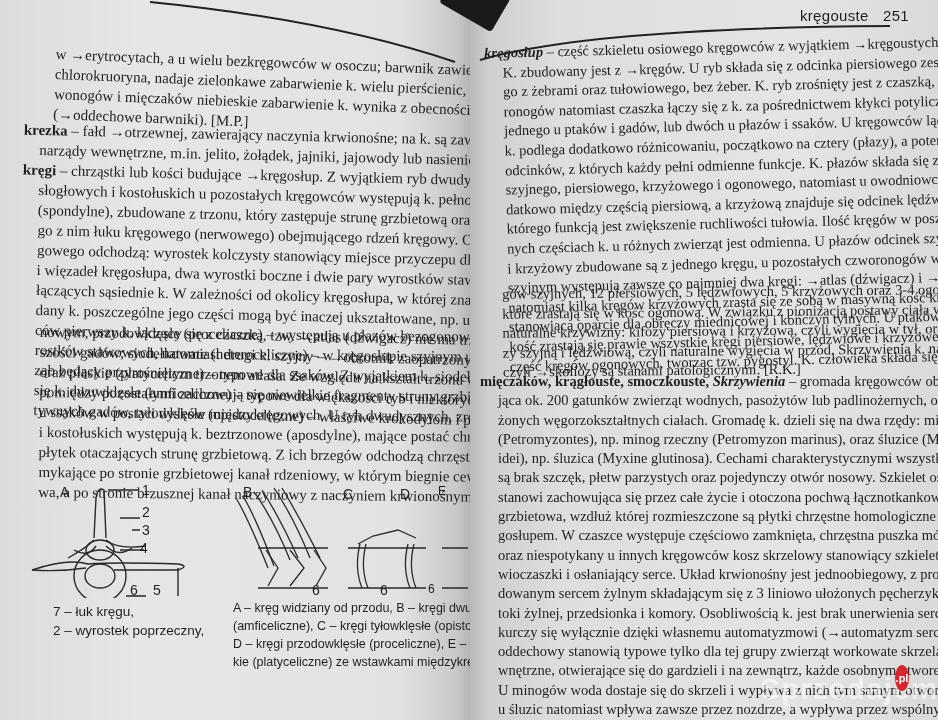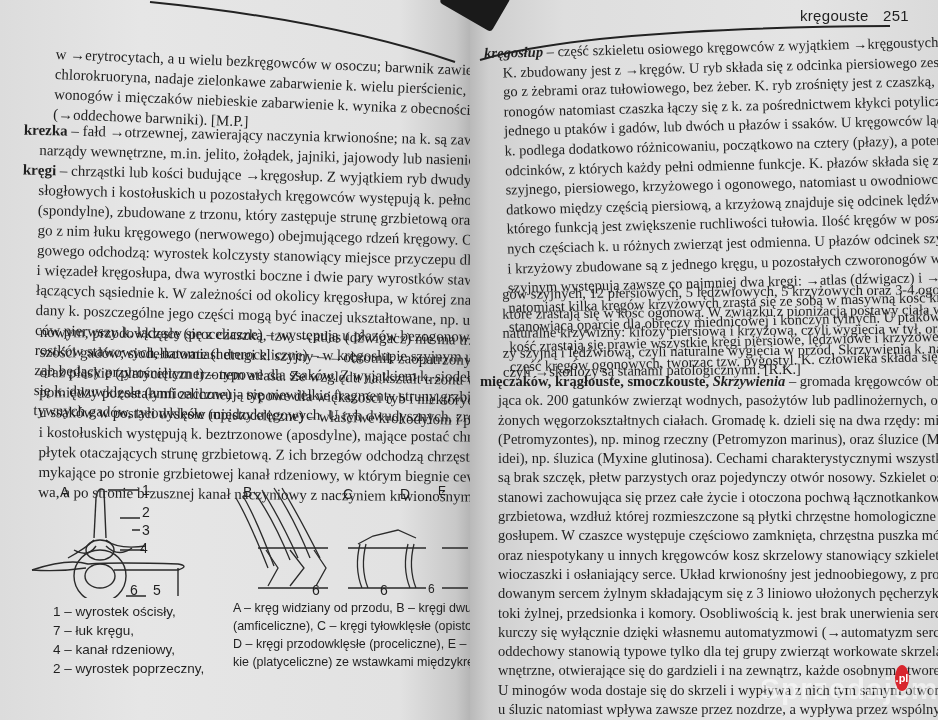"1 – wyrostek ościsły," span.line { html: <span>1 – wyrostek ościsły,</span> -> none }
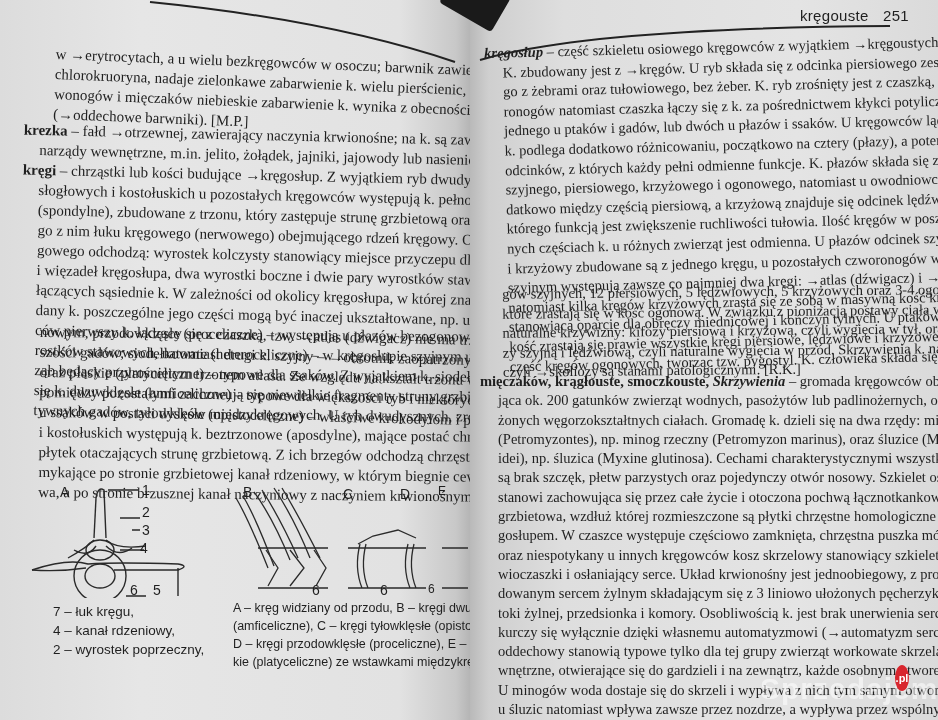"4 – kanał rdzeniowy," span.line { html: <span>4 – kanał rdzeniowy,</span> -> none }
